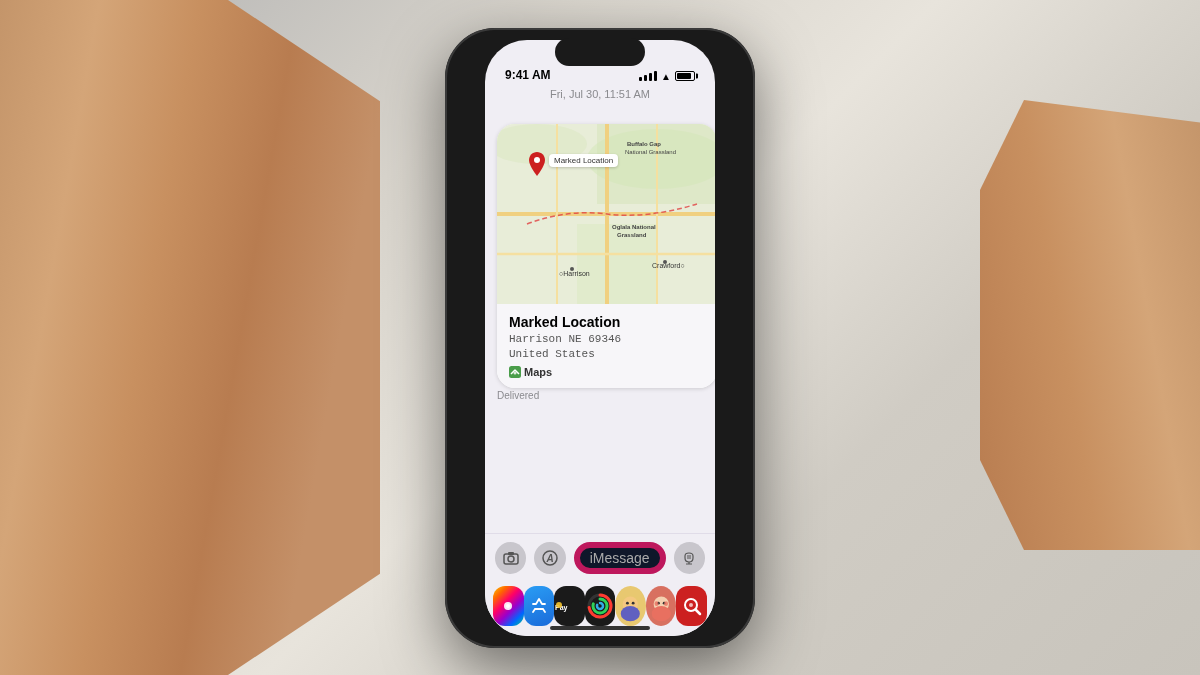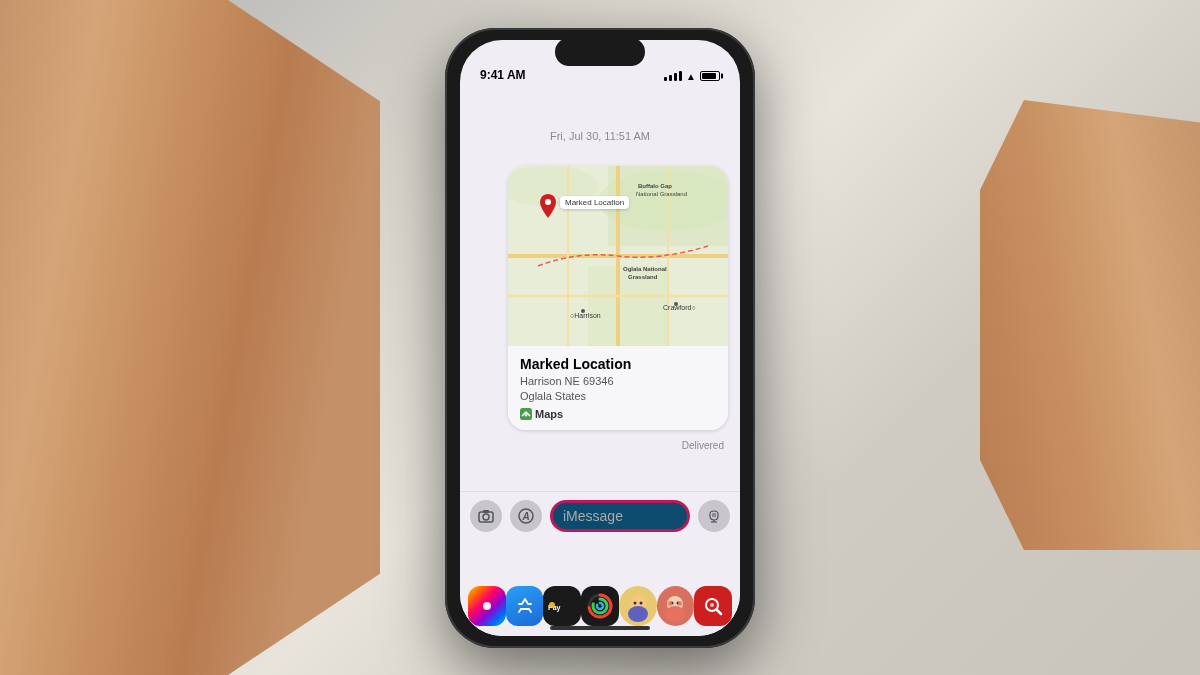"9:41 AM" .phone-screen { gap: 42px -> none; width: 280px -> 230px }
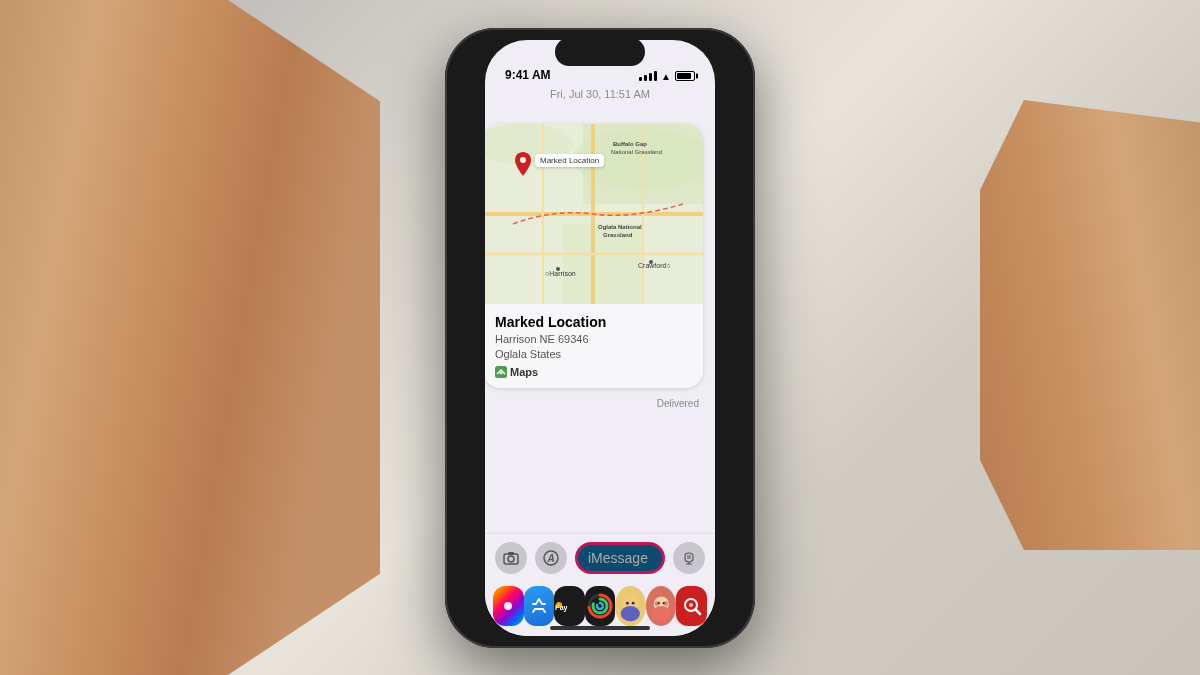"Marked Location" .message-bubble-container { align-items: flex-end -> flex-start }
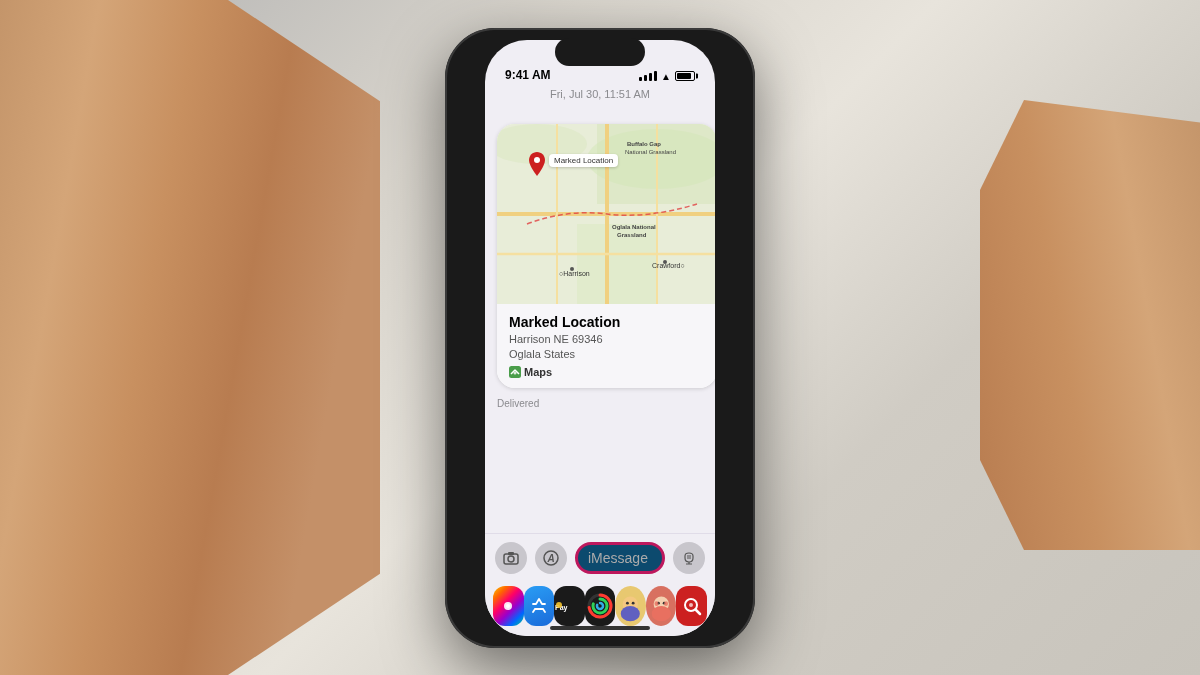"Harrison NE 69346" .location-address { font-family: none -> Liberation Mono, monospace }
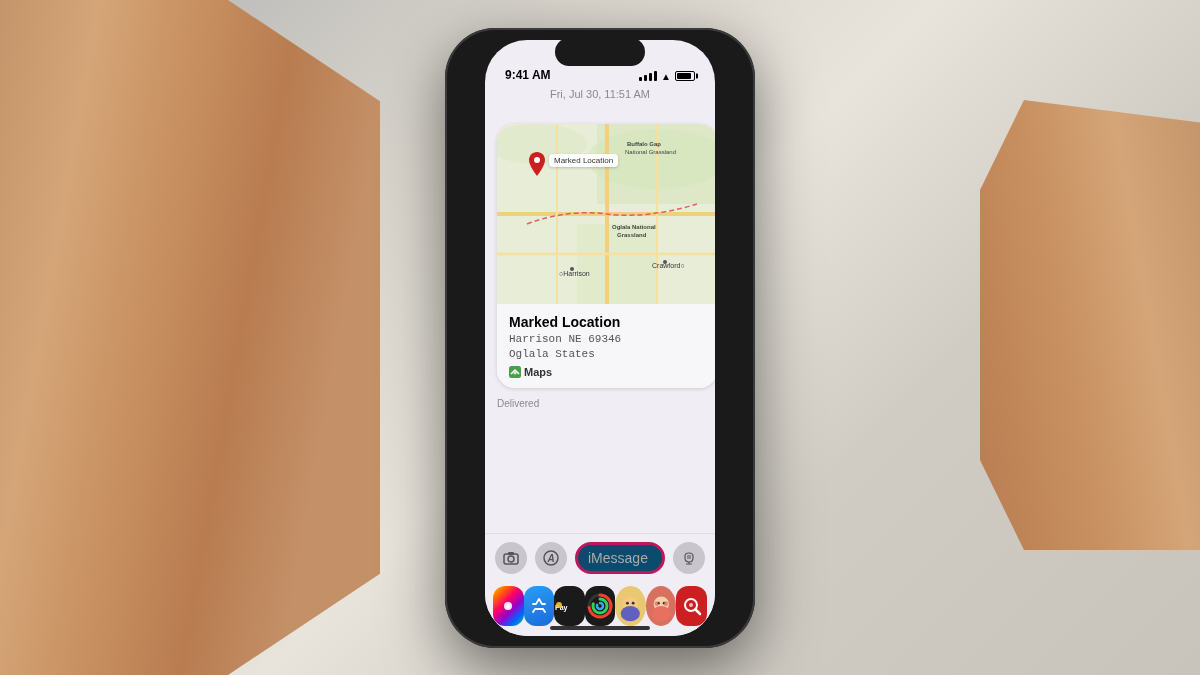"Oglala States" span { text: Oglala -> United }
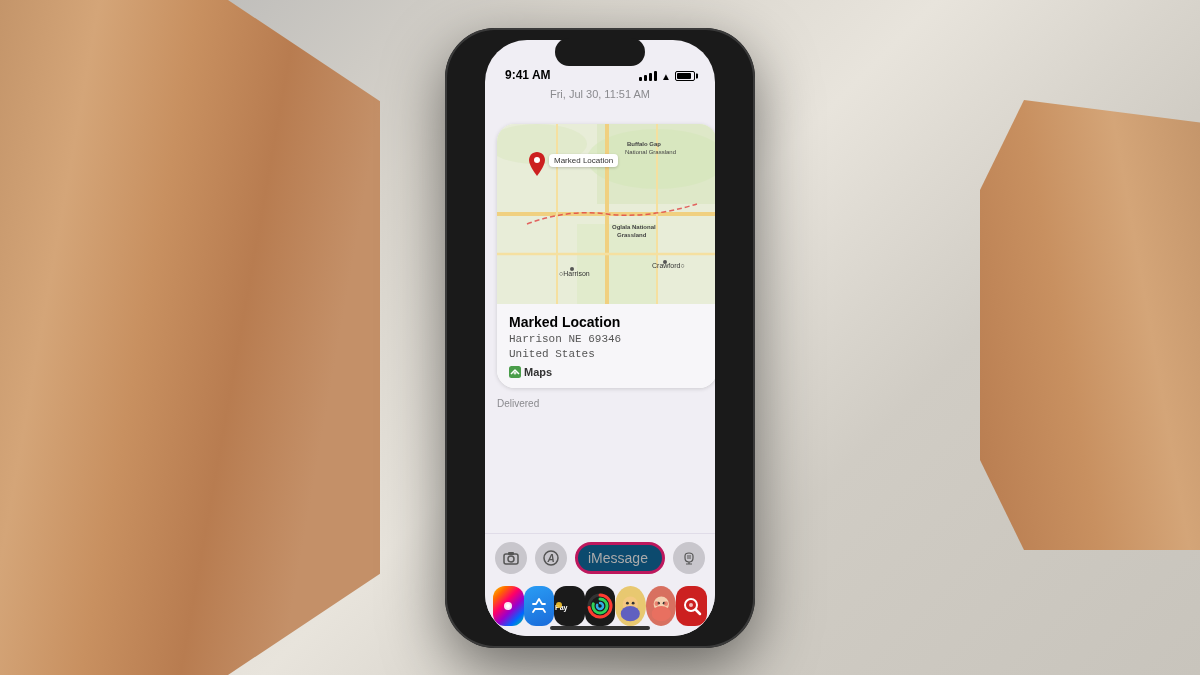"Delivered" .delivered-text { margin-top: 10px -> 2px }
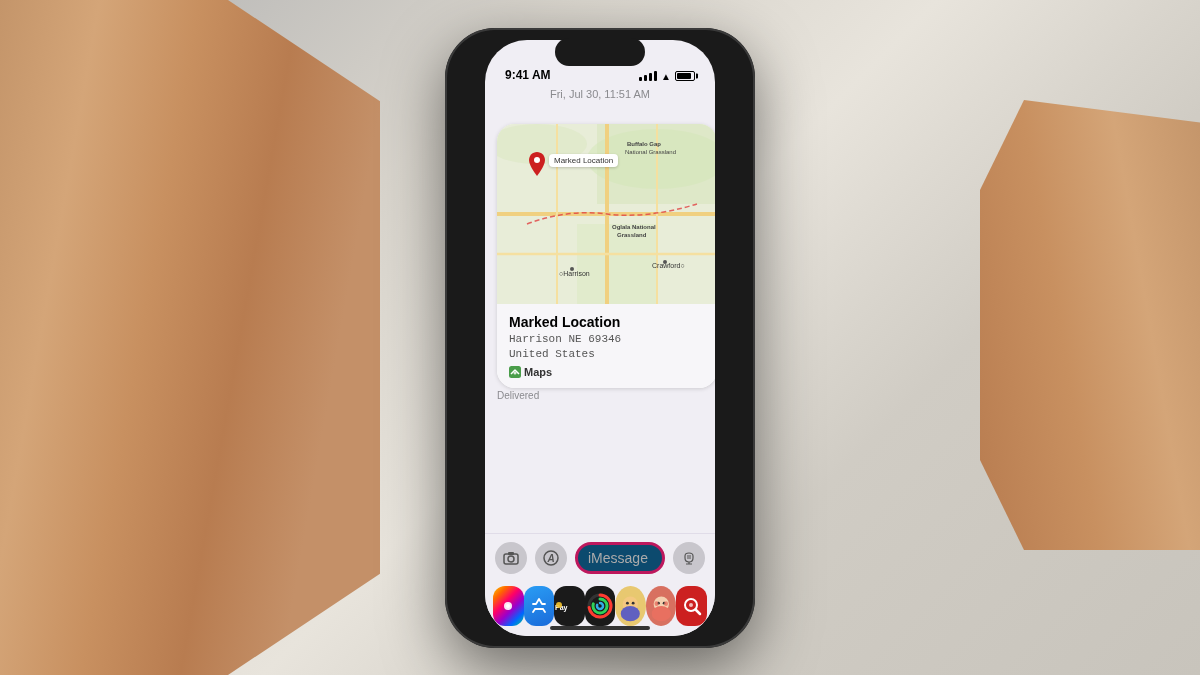"iMessage" .imessage-input { background: #0c4a6e -> #0f172a; border: 3px solid #be185d -> 6px solid #be185d }
